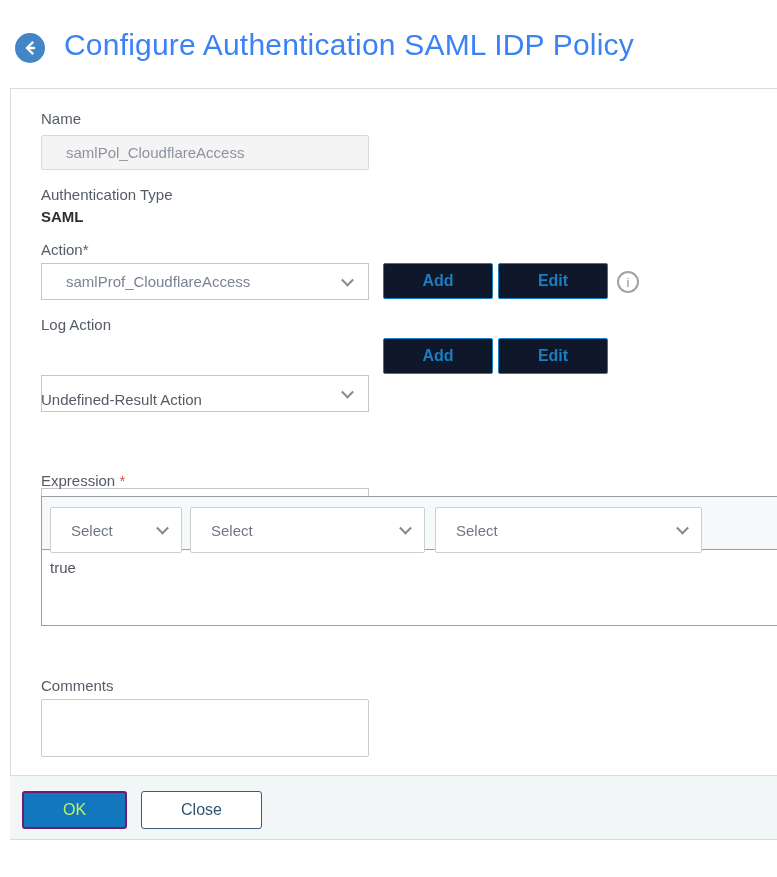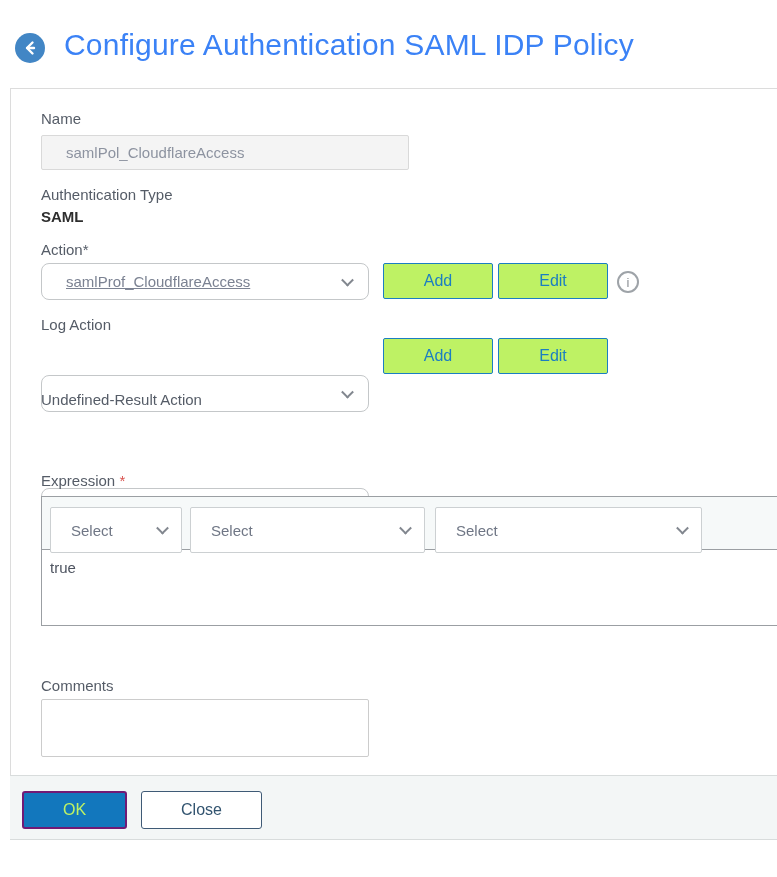"samlPol_CloudflareAccess" .ro-input { width: 368px -> 328px }
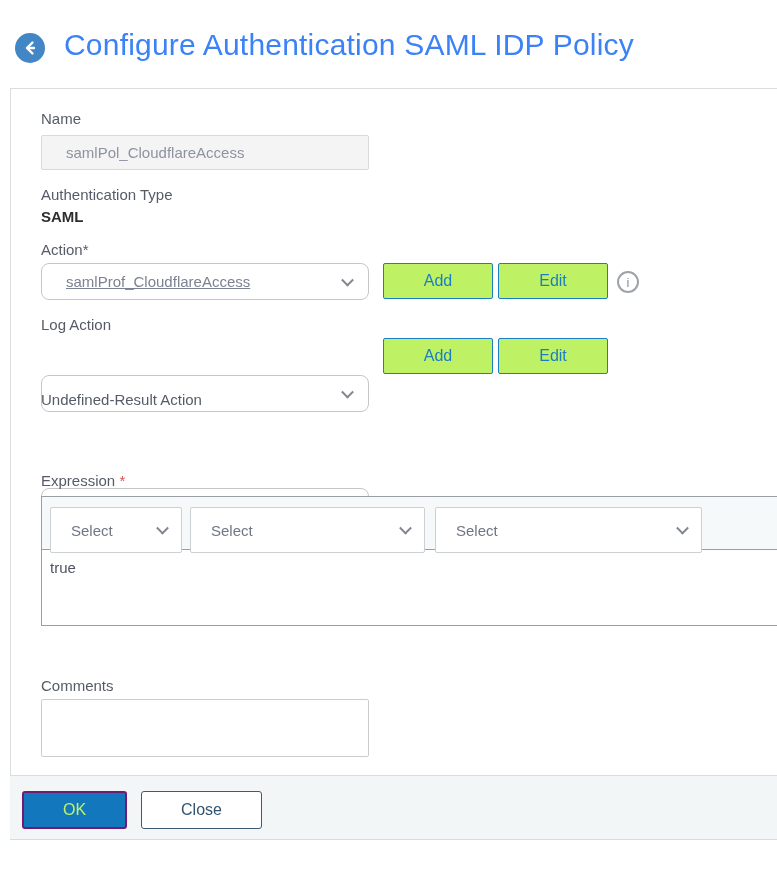"samlProf_CloudflareAccess" .ddl { border-radius: 8px -> 0; text-decoration: underline -> none }
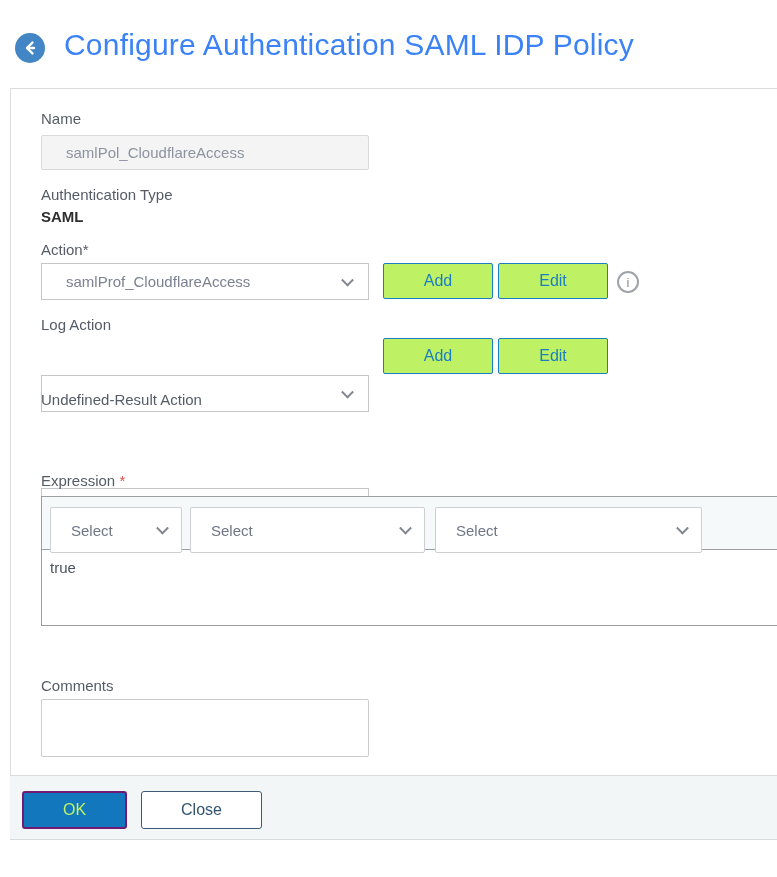"Add" .btn-outline-blue { background: #bef264 -> #0f172a; font-weight: none -> bold }
